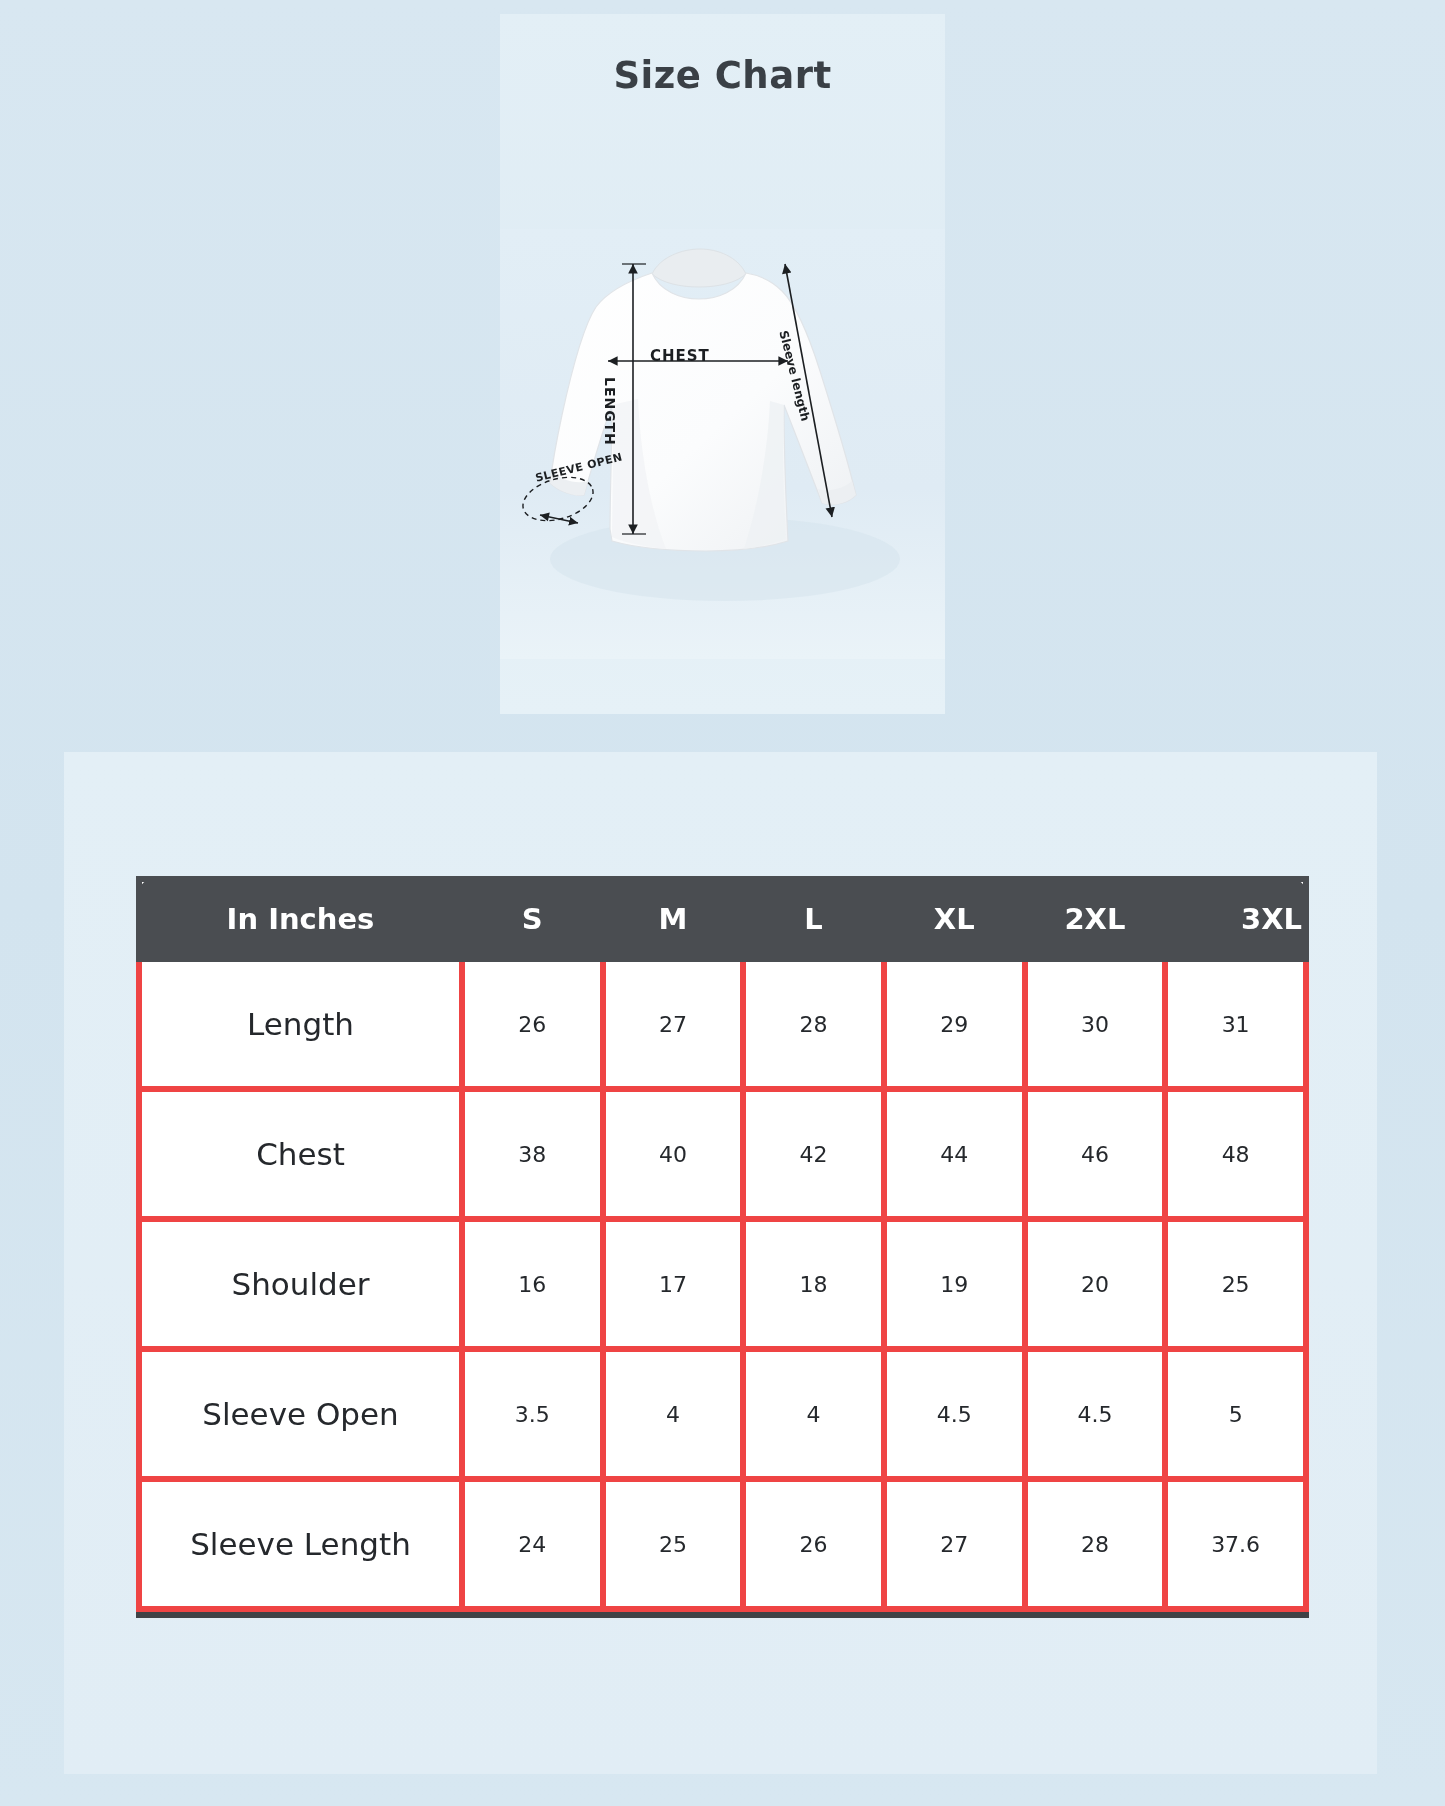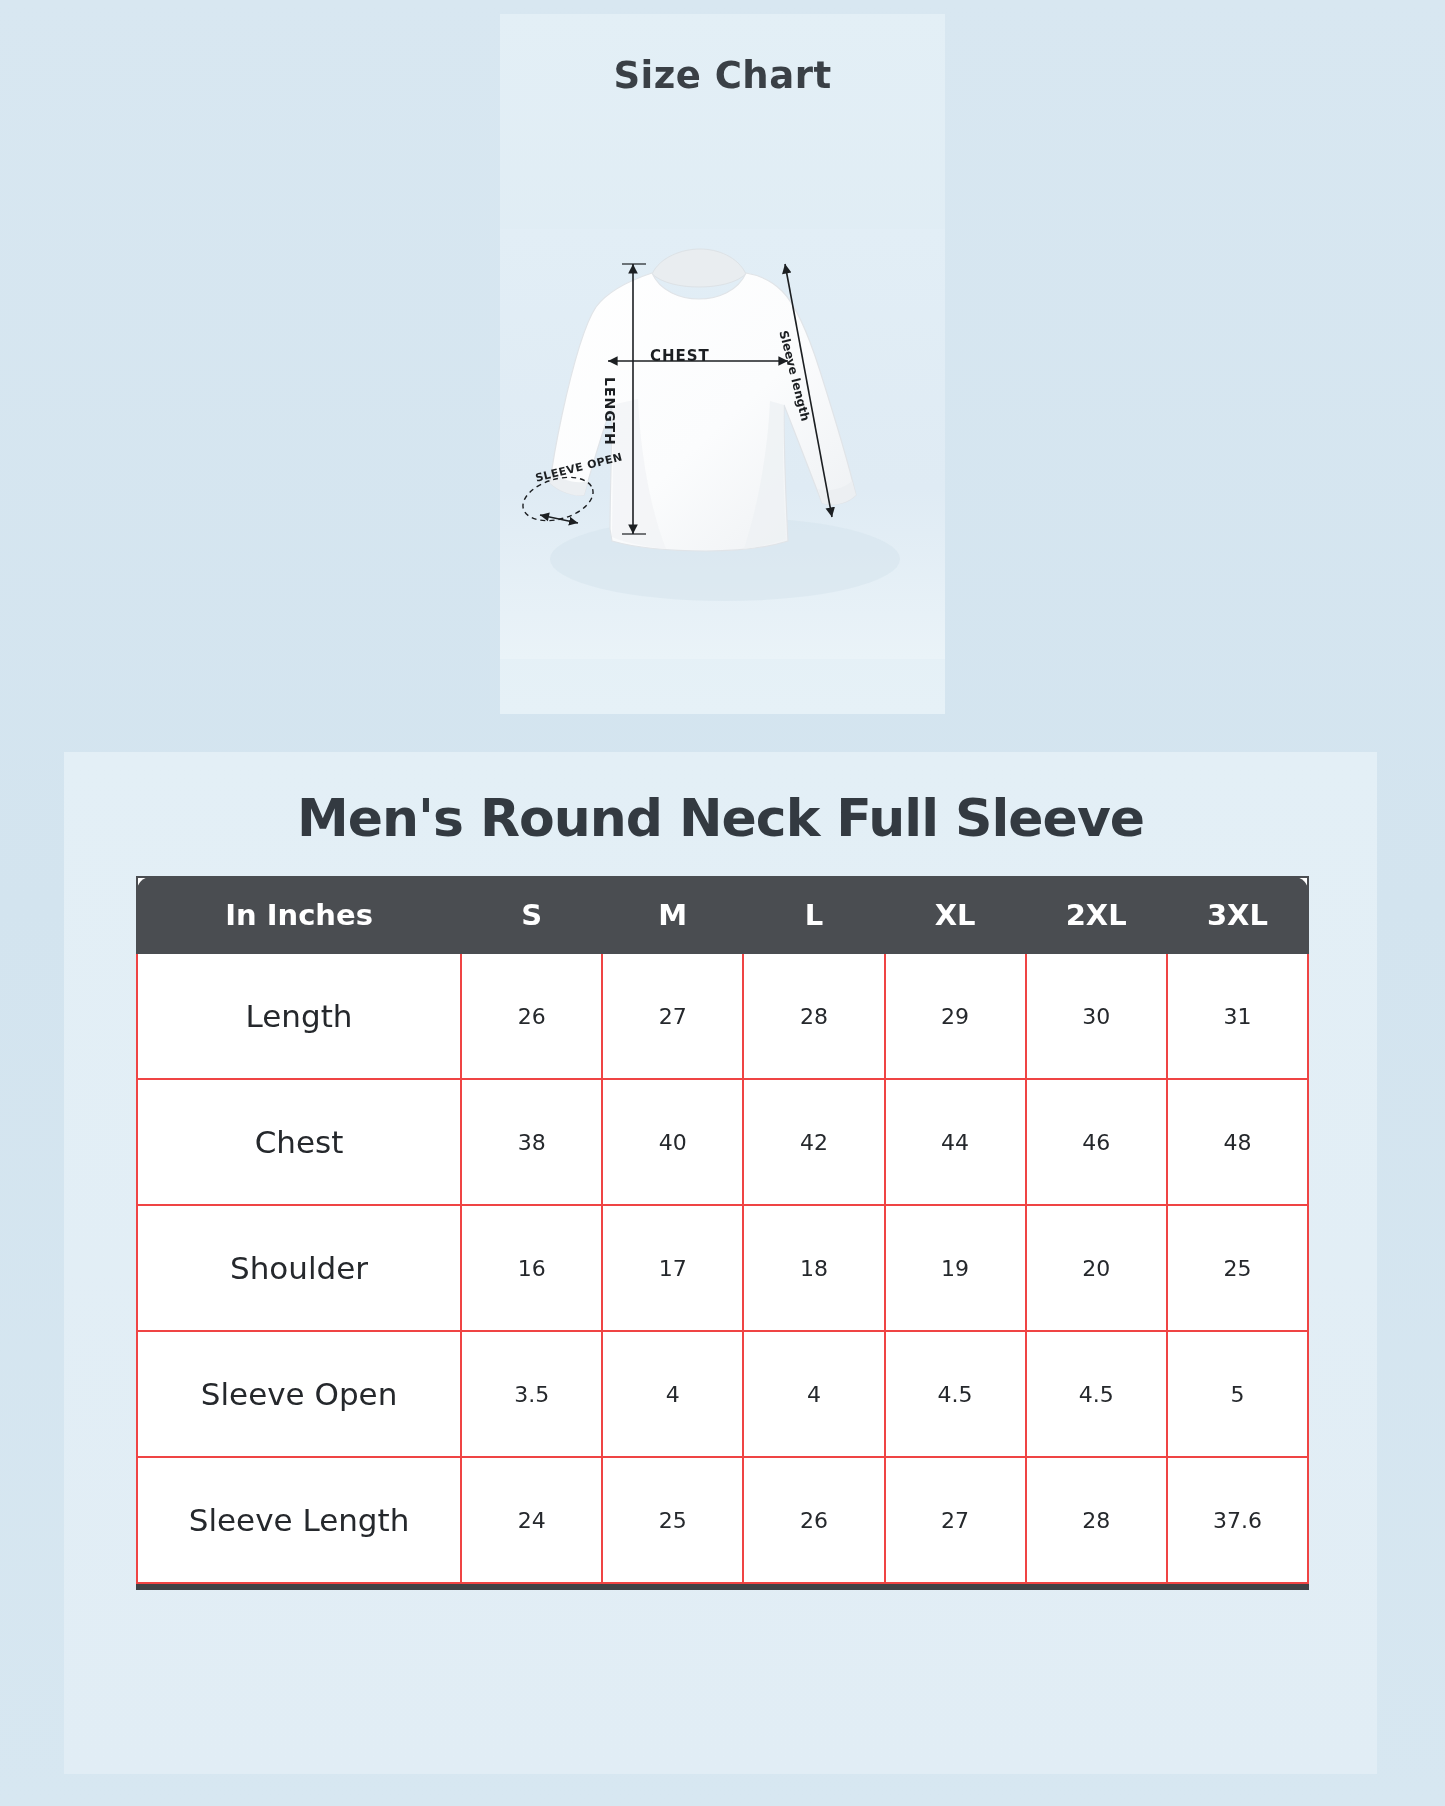"Men's Round Neck Full Sleeve" div.card-title { html: <div>Men's Round Neck Full Sleeve</div> -> none }
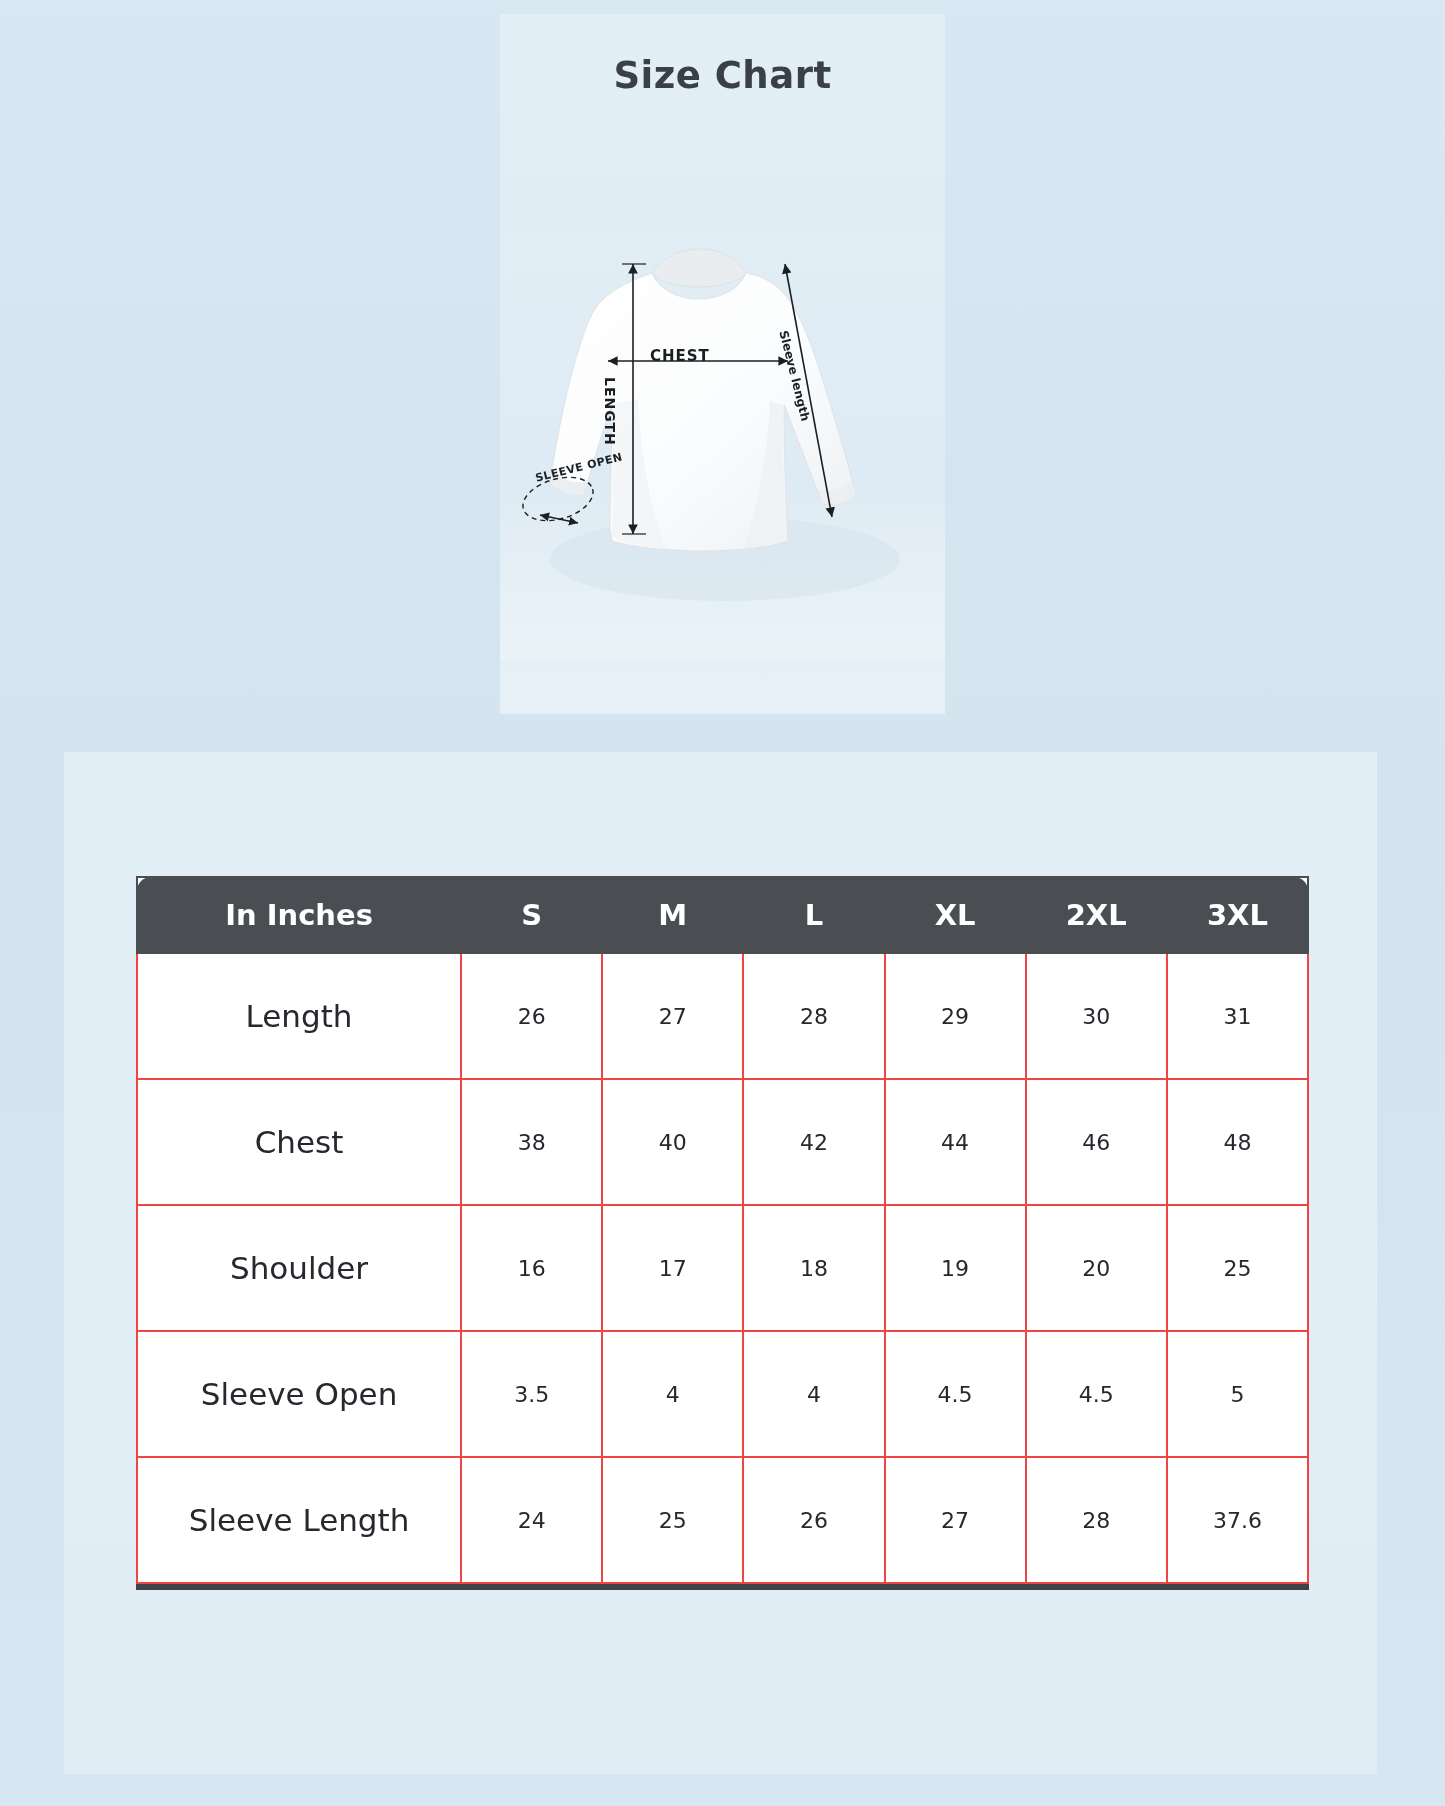"In Inches" table.size-table th, table.size-table td { border: 2px solid #ef4444 -> 6px solid #ef4444 }
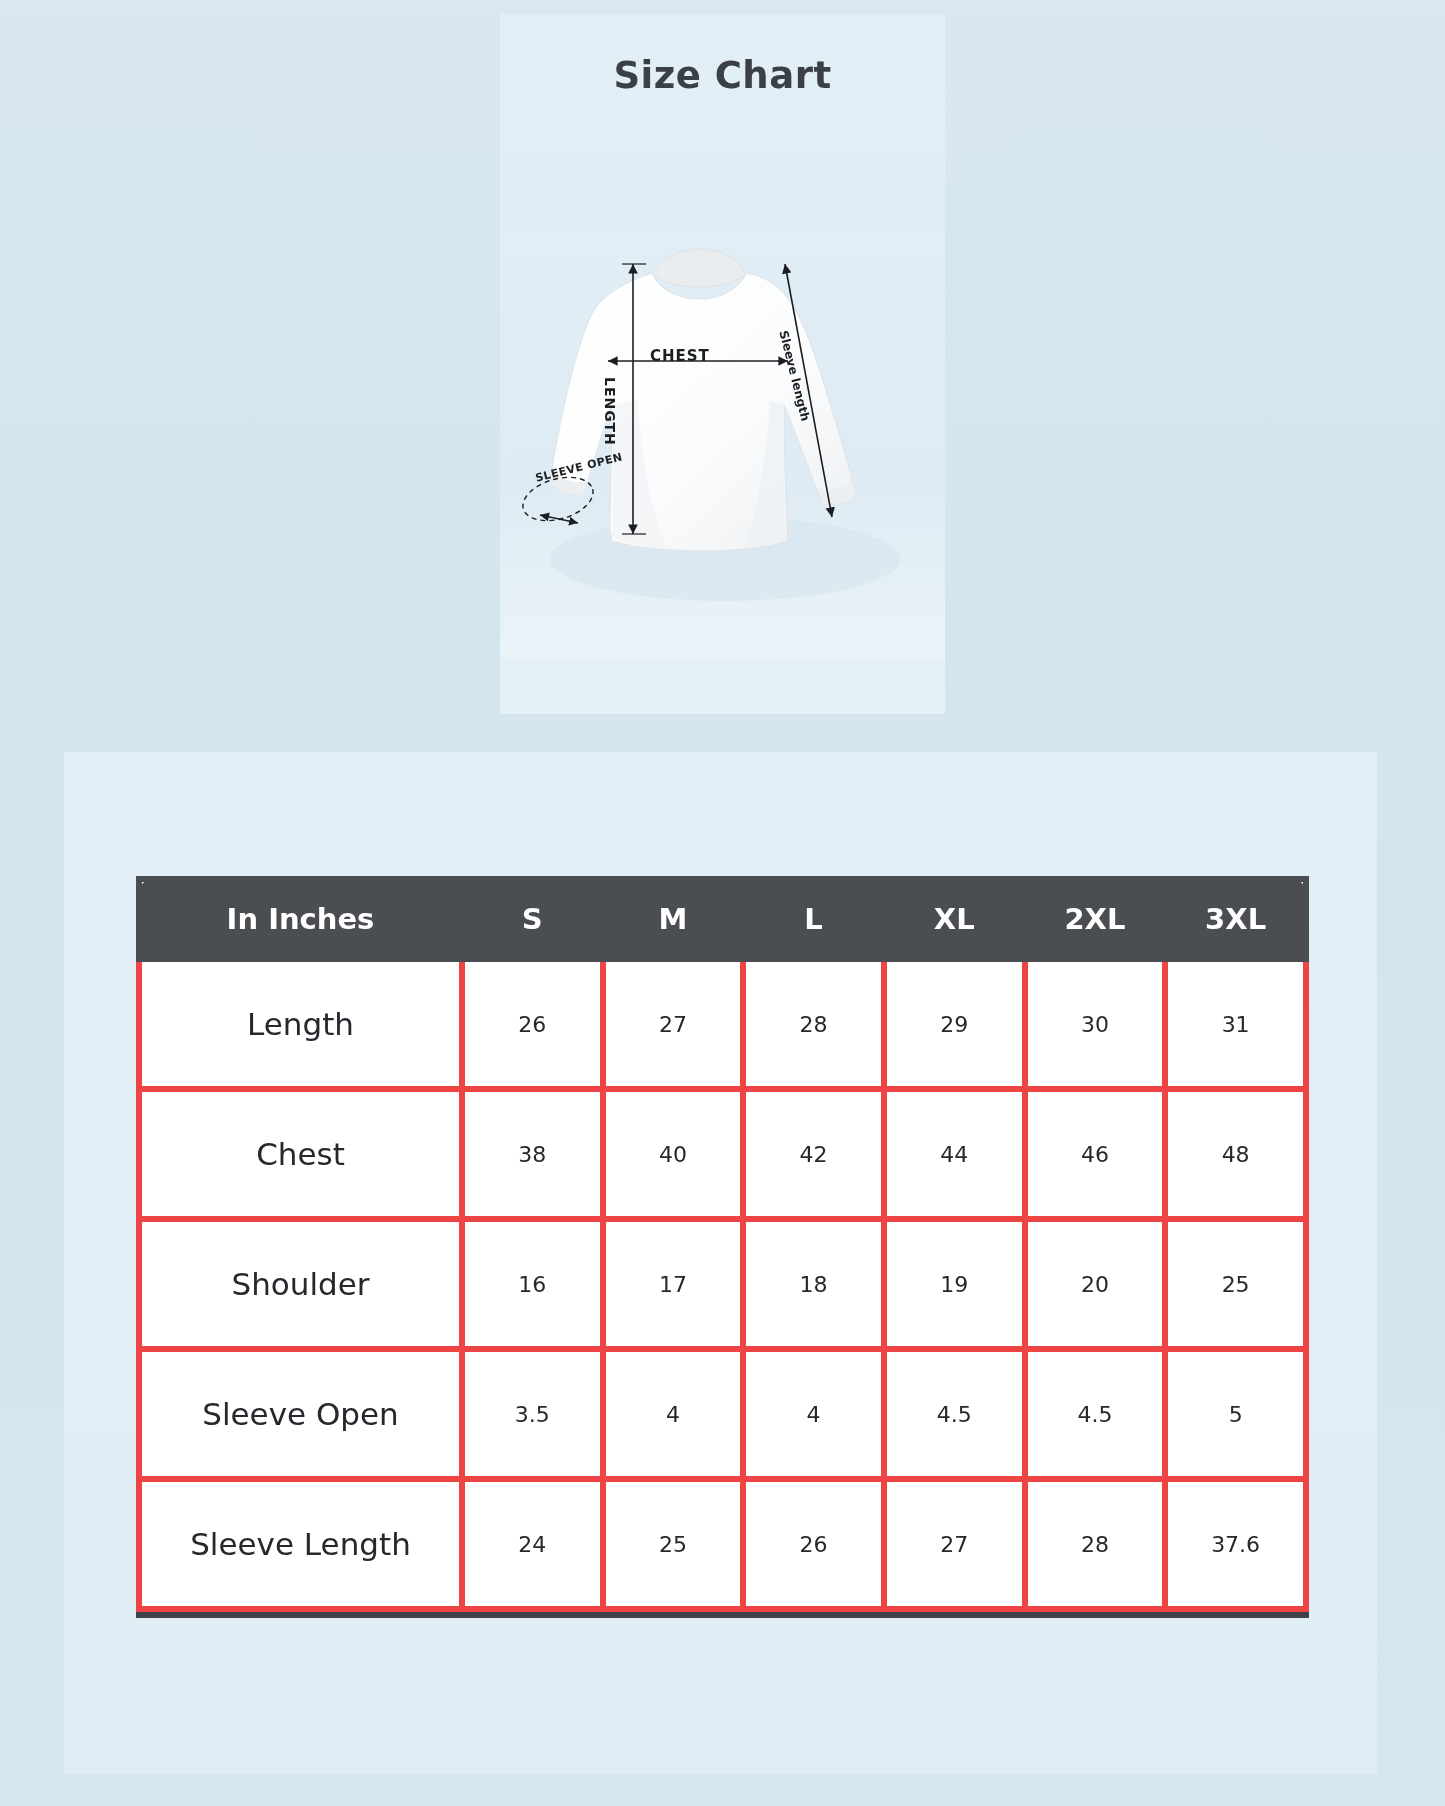"3XL" table.size-table thead th:last-child { text-align: none -> right }
